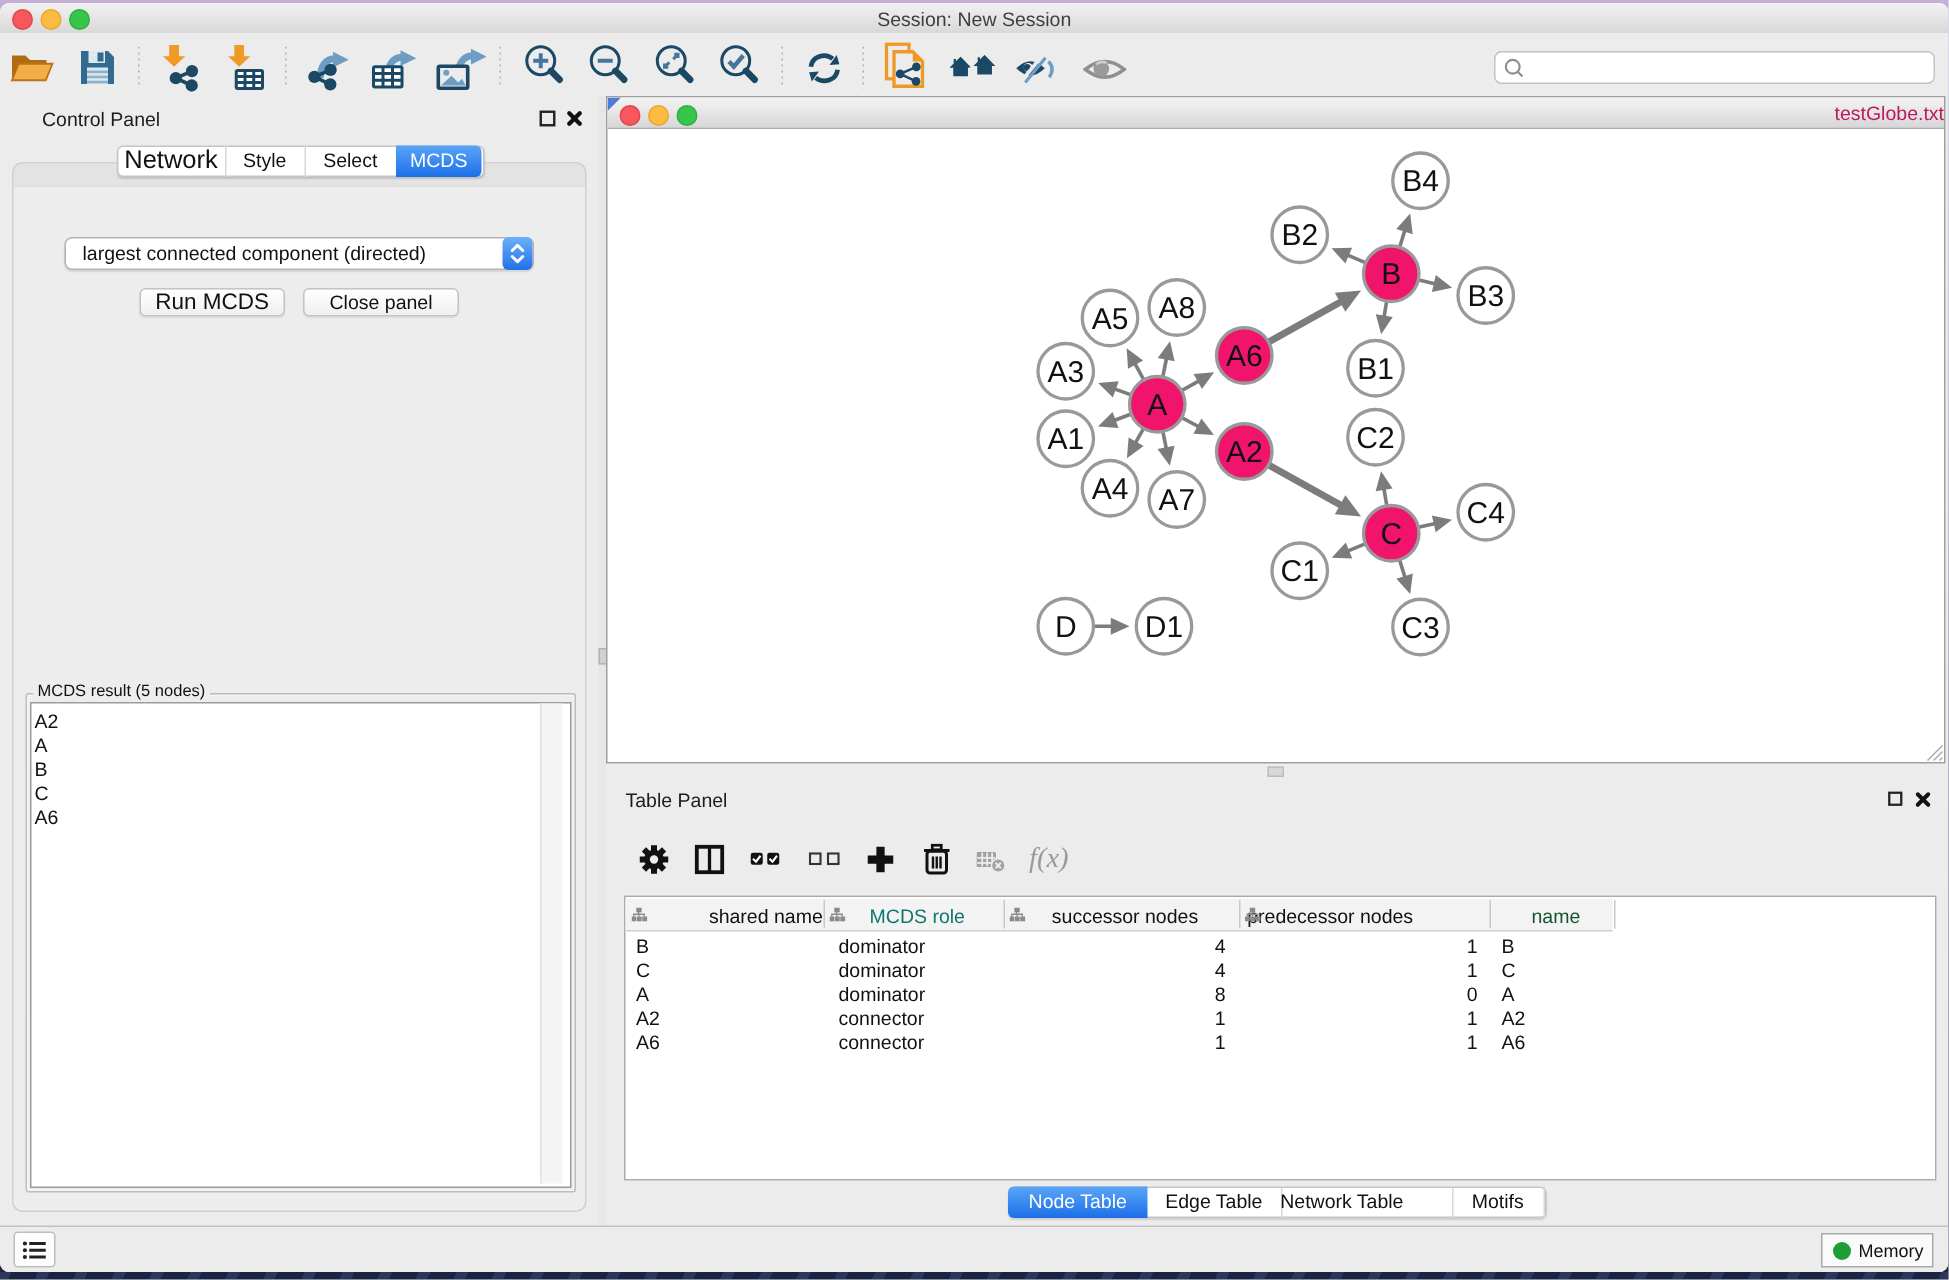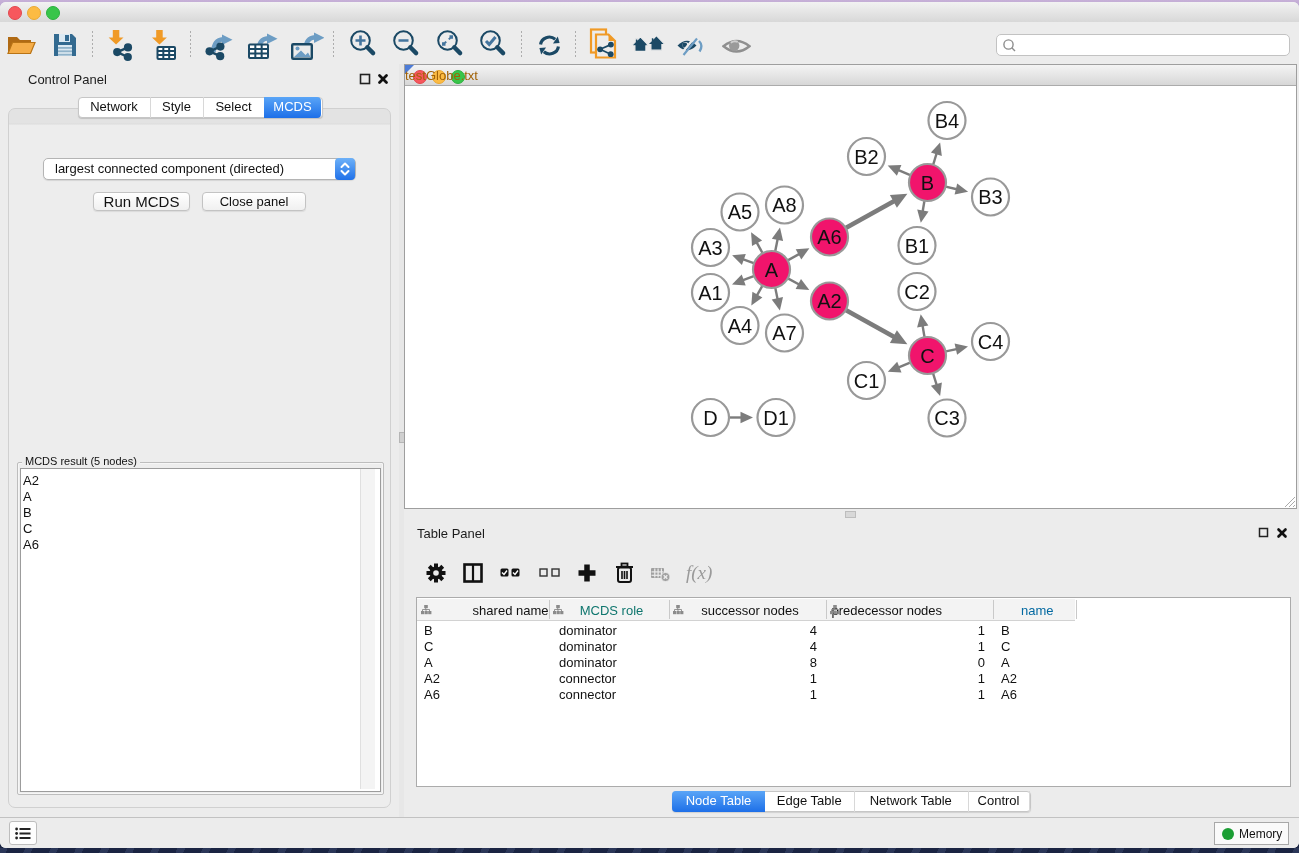"Session: New Session" div.abs { html: none -> <div>Session: New Session</div> }
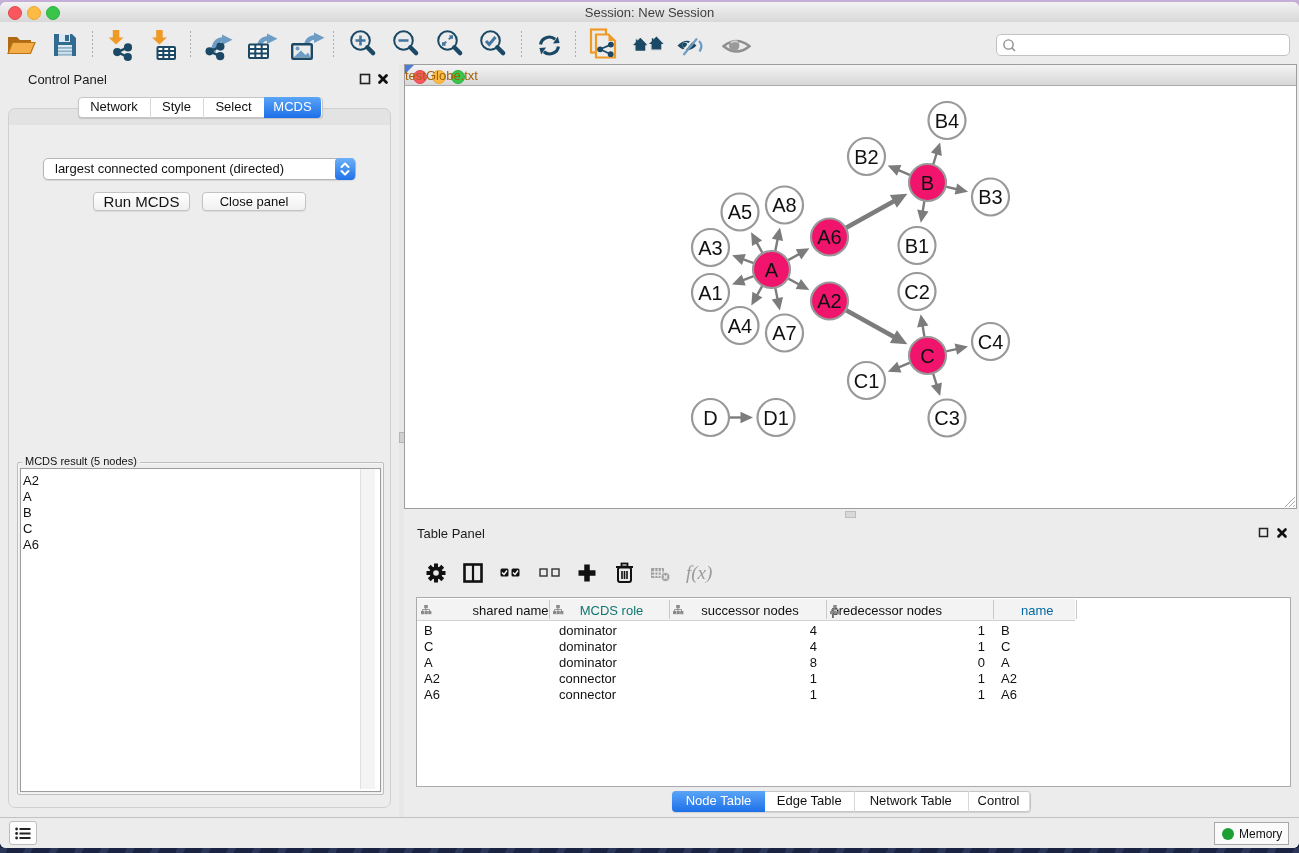"testGlobe.txt" div.abs { color: #a16207 -> #be185d; text-align: left -> right }
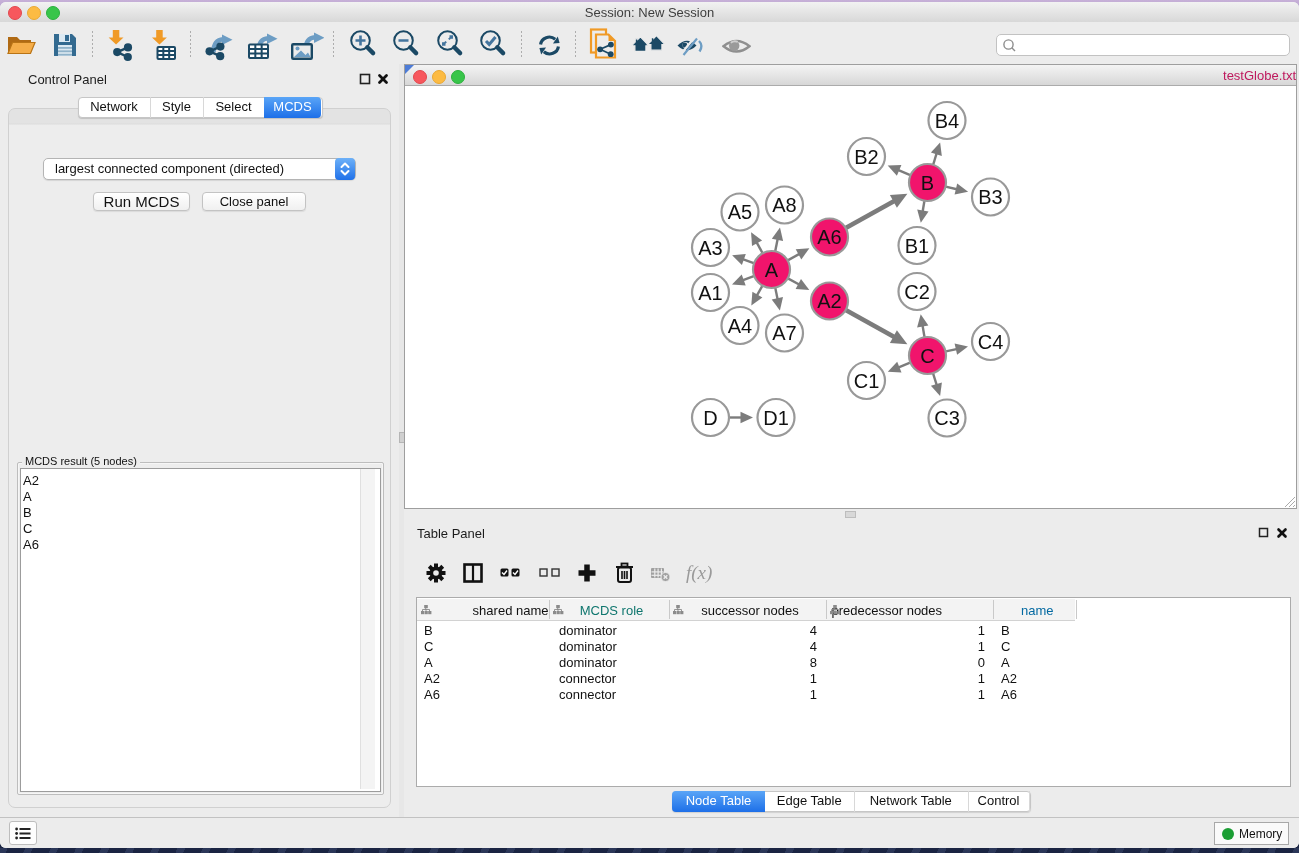"Network" div.abs { font-size: 13px -> 17px }
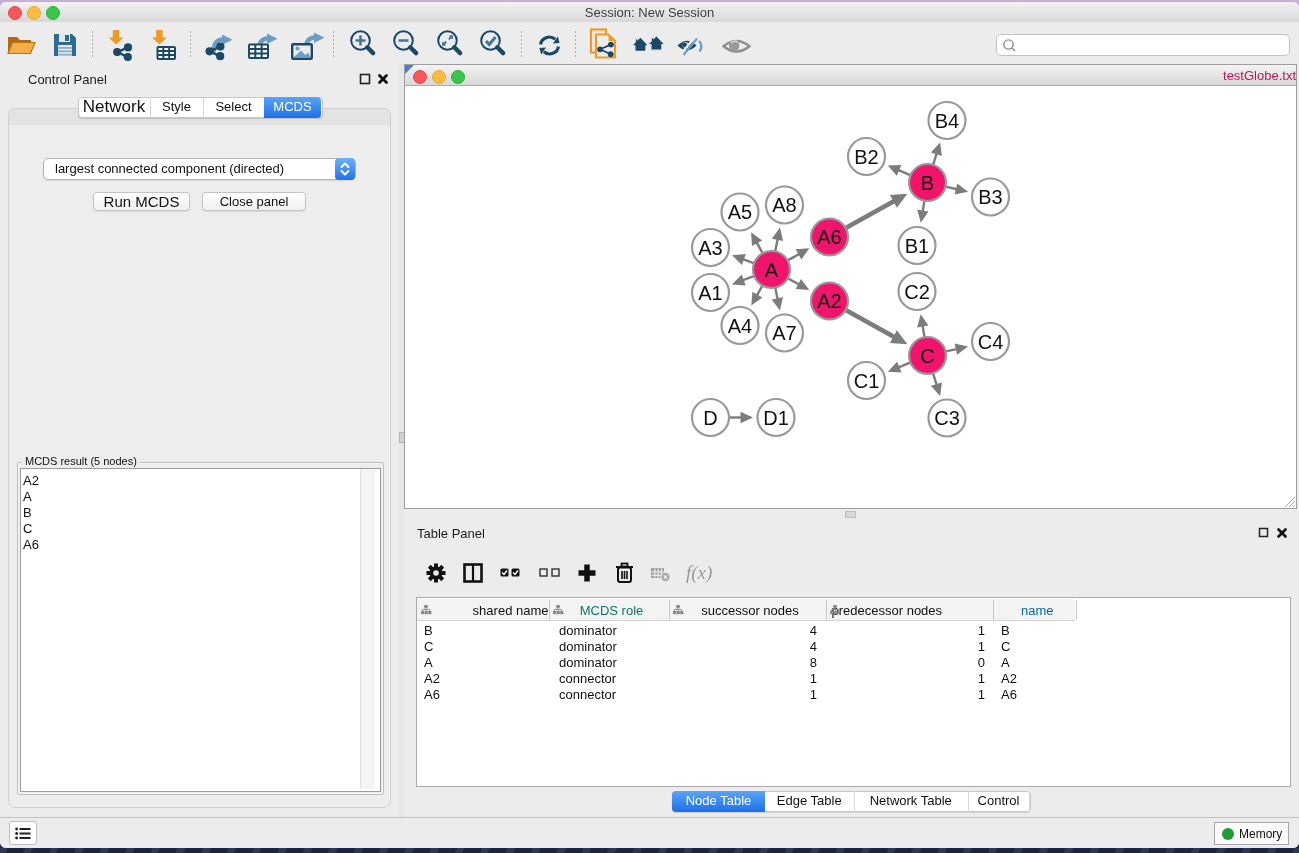"name" div.abs { color: #0369a1 -> #14532d }
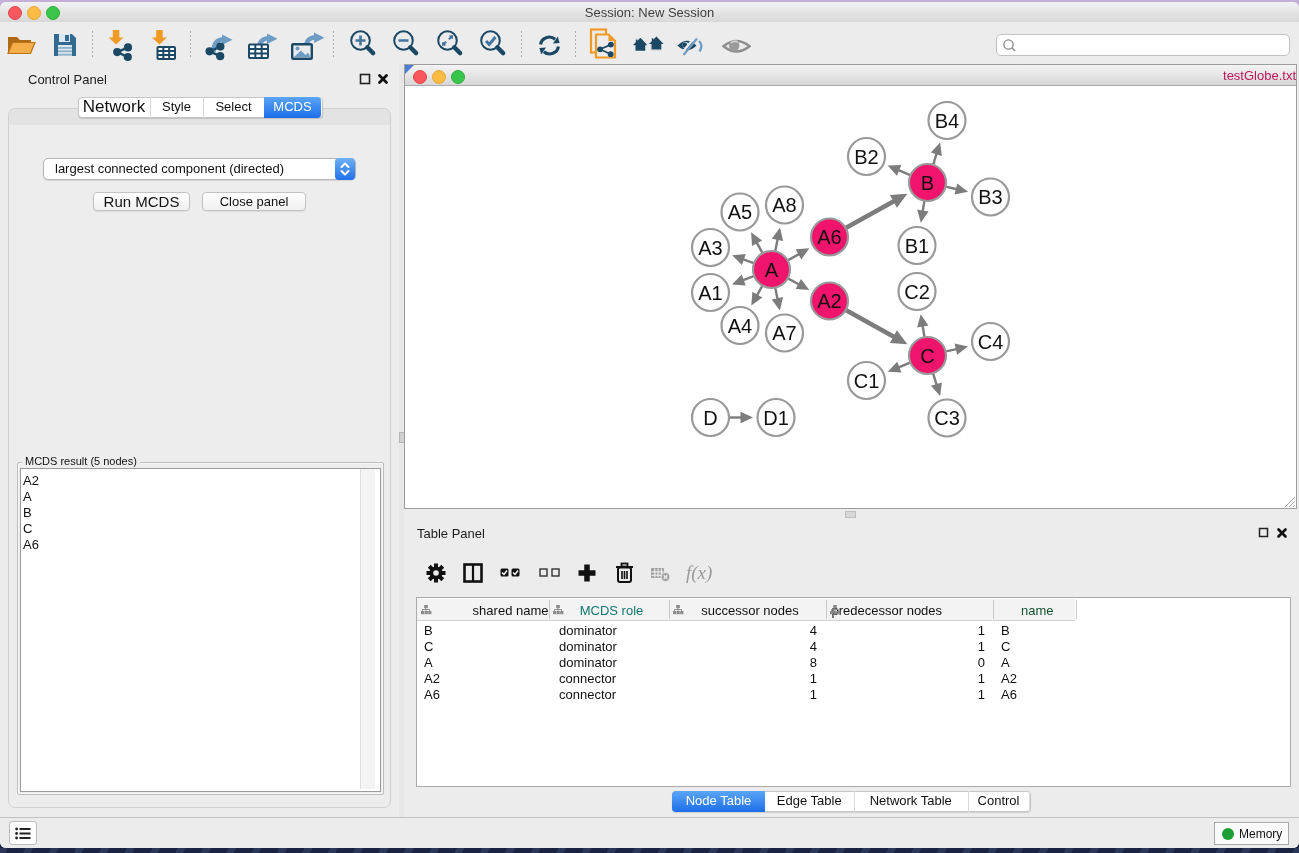"Network Table" div.abs { text-align: center -> none }
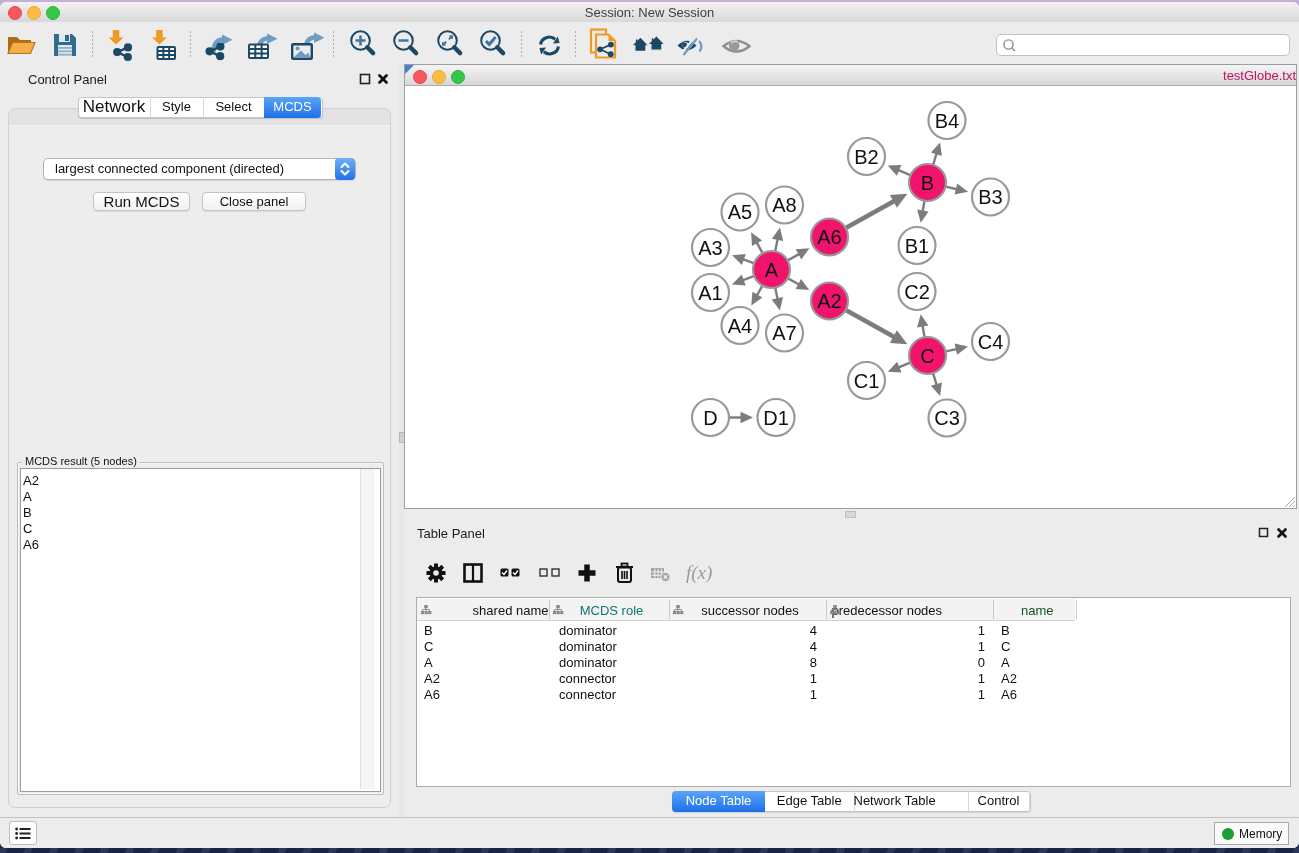"Control" div.abs { text: Control -> Motifs }
